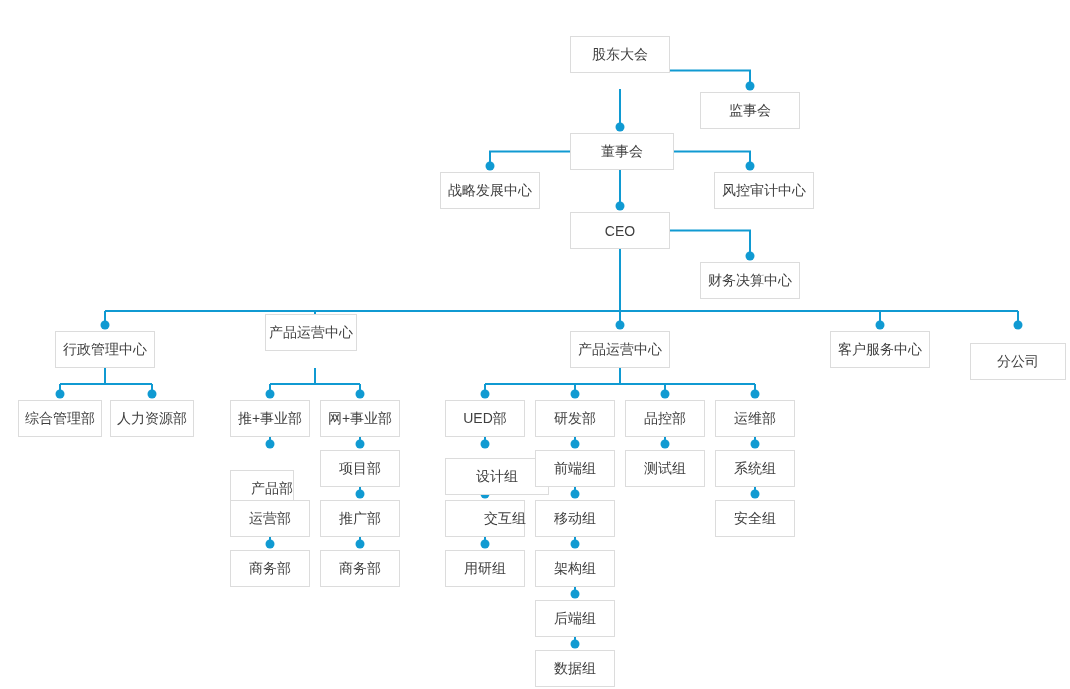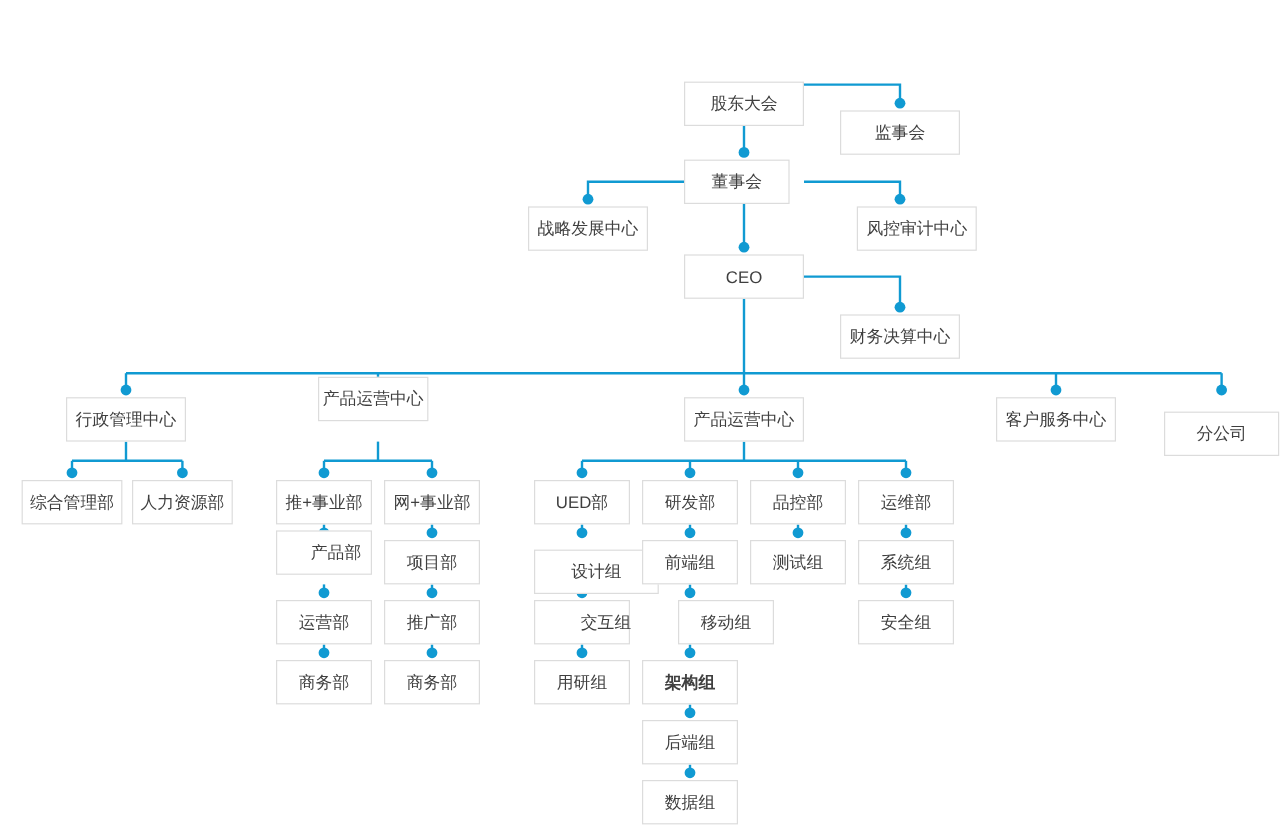"股东大会" div.node { top: 68px -> 36px }
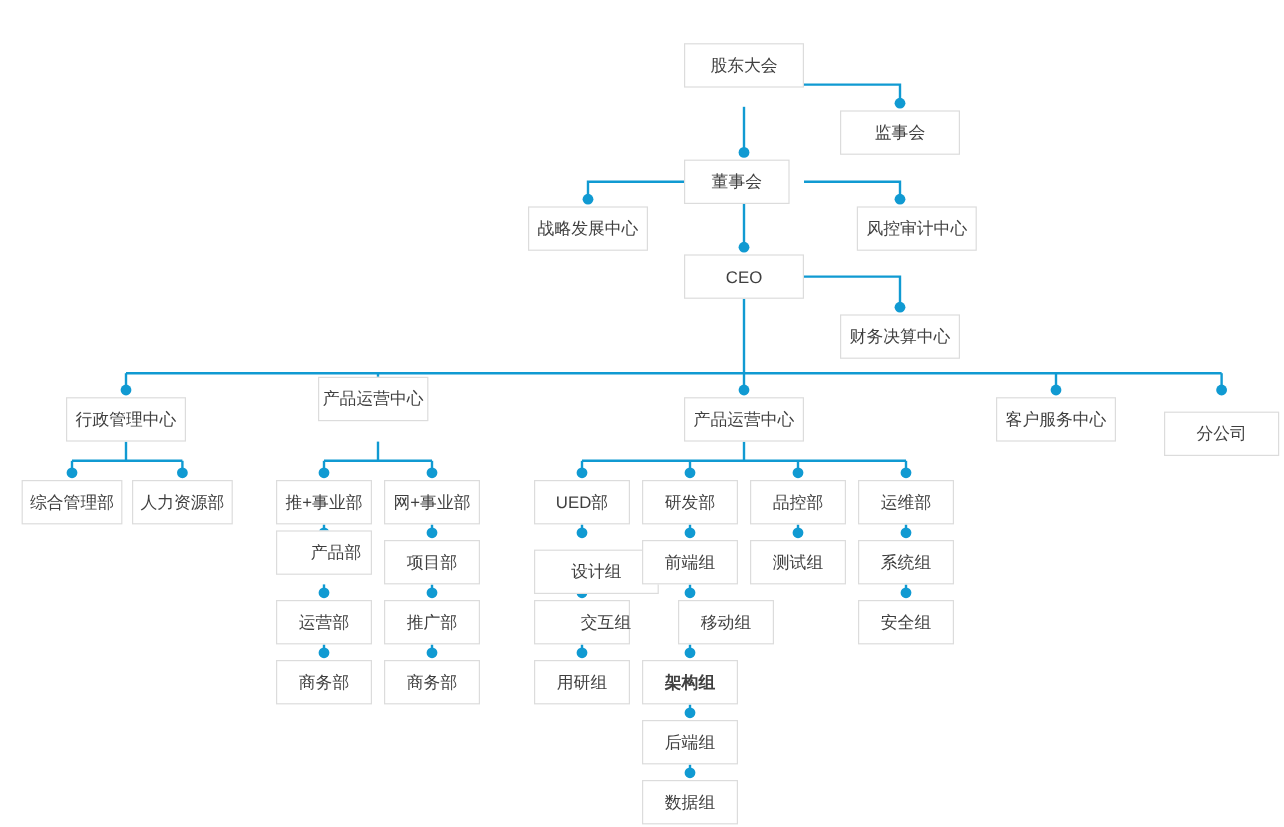"董事会" div.node { width: 88px -> 104px }
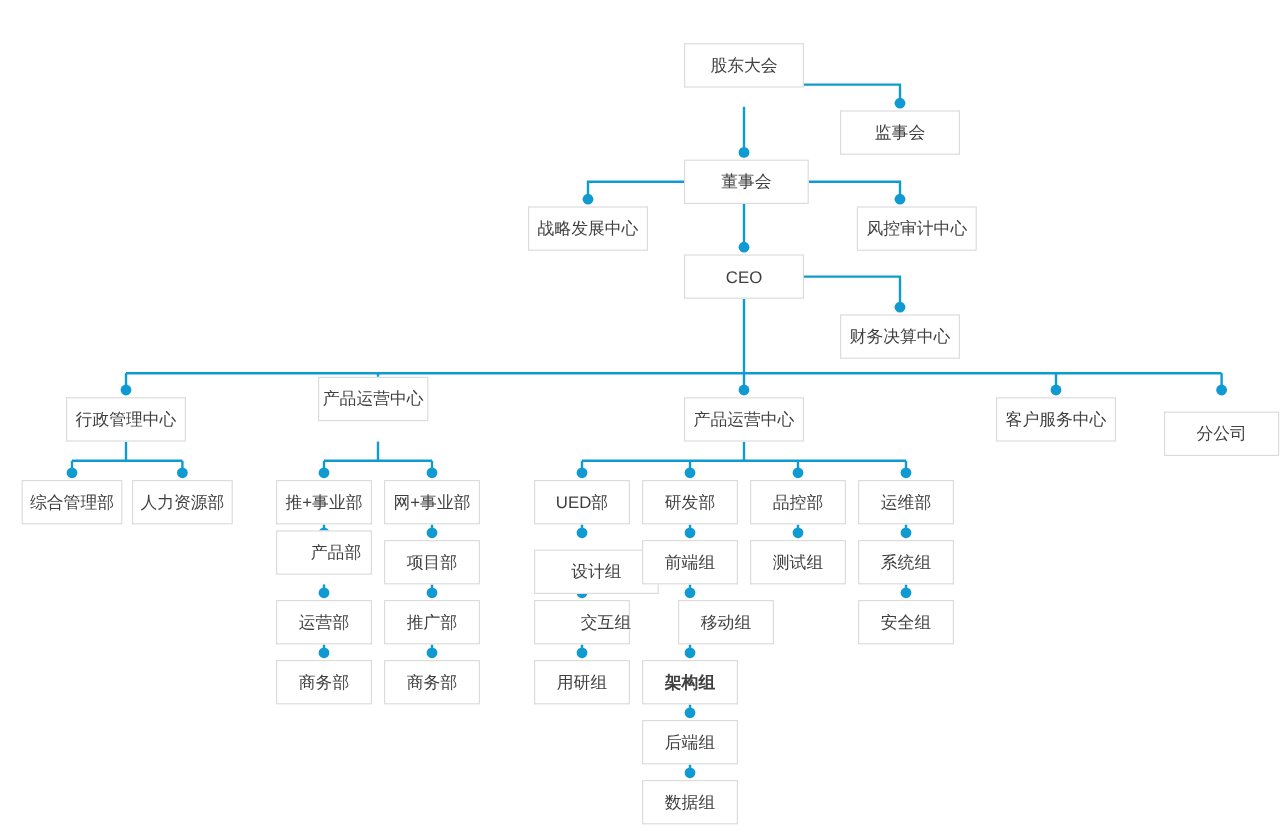"产品部" div.node { top: 442px -> 470px; width: 80px -> 64px }
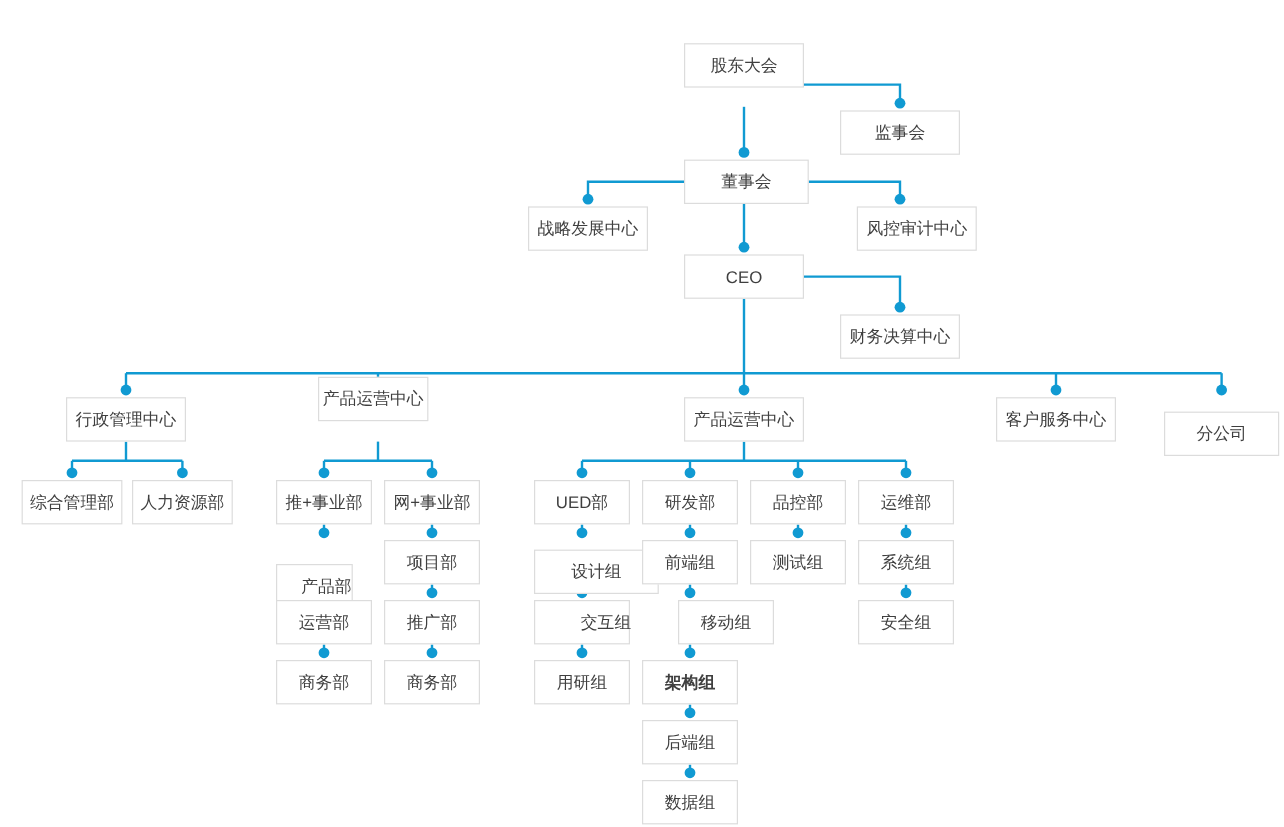"移动组" div.node { left: 565px -> 535px }
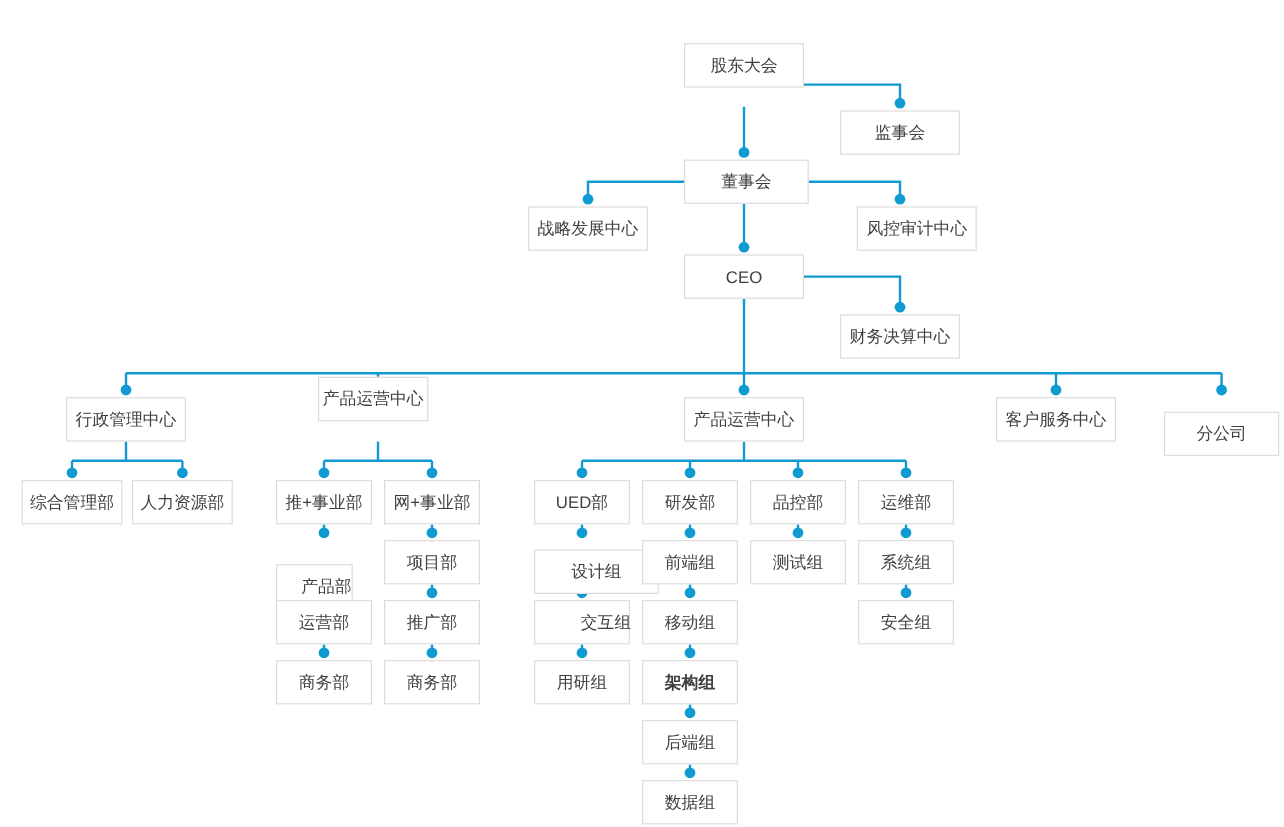"架构组" div.node { font-weight: bold -> none }
